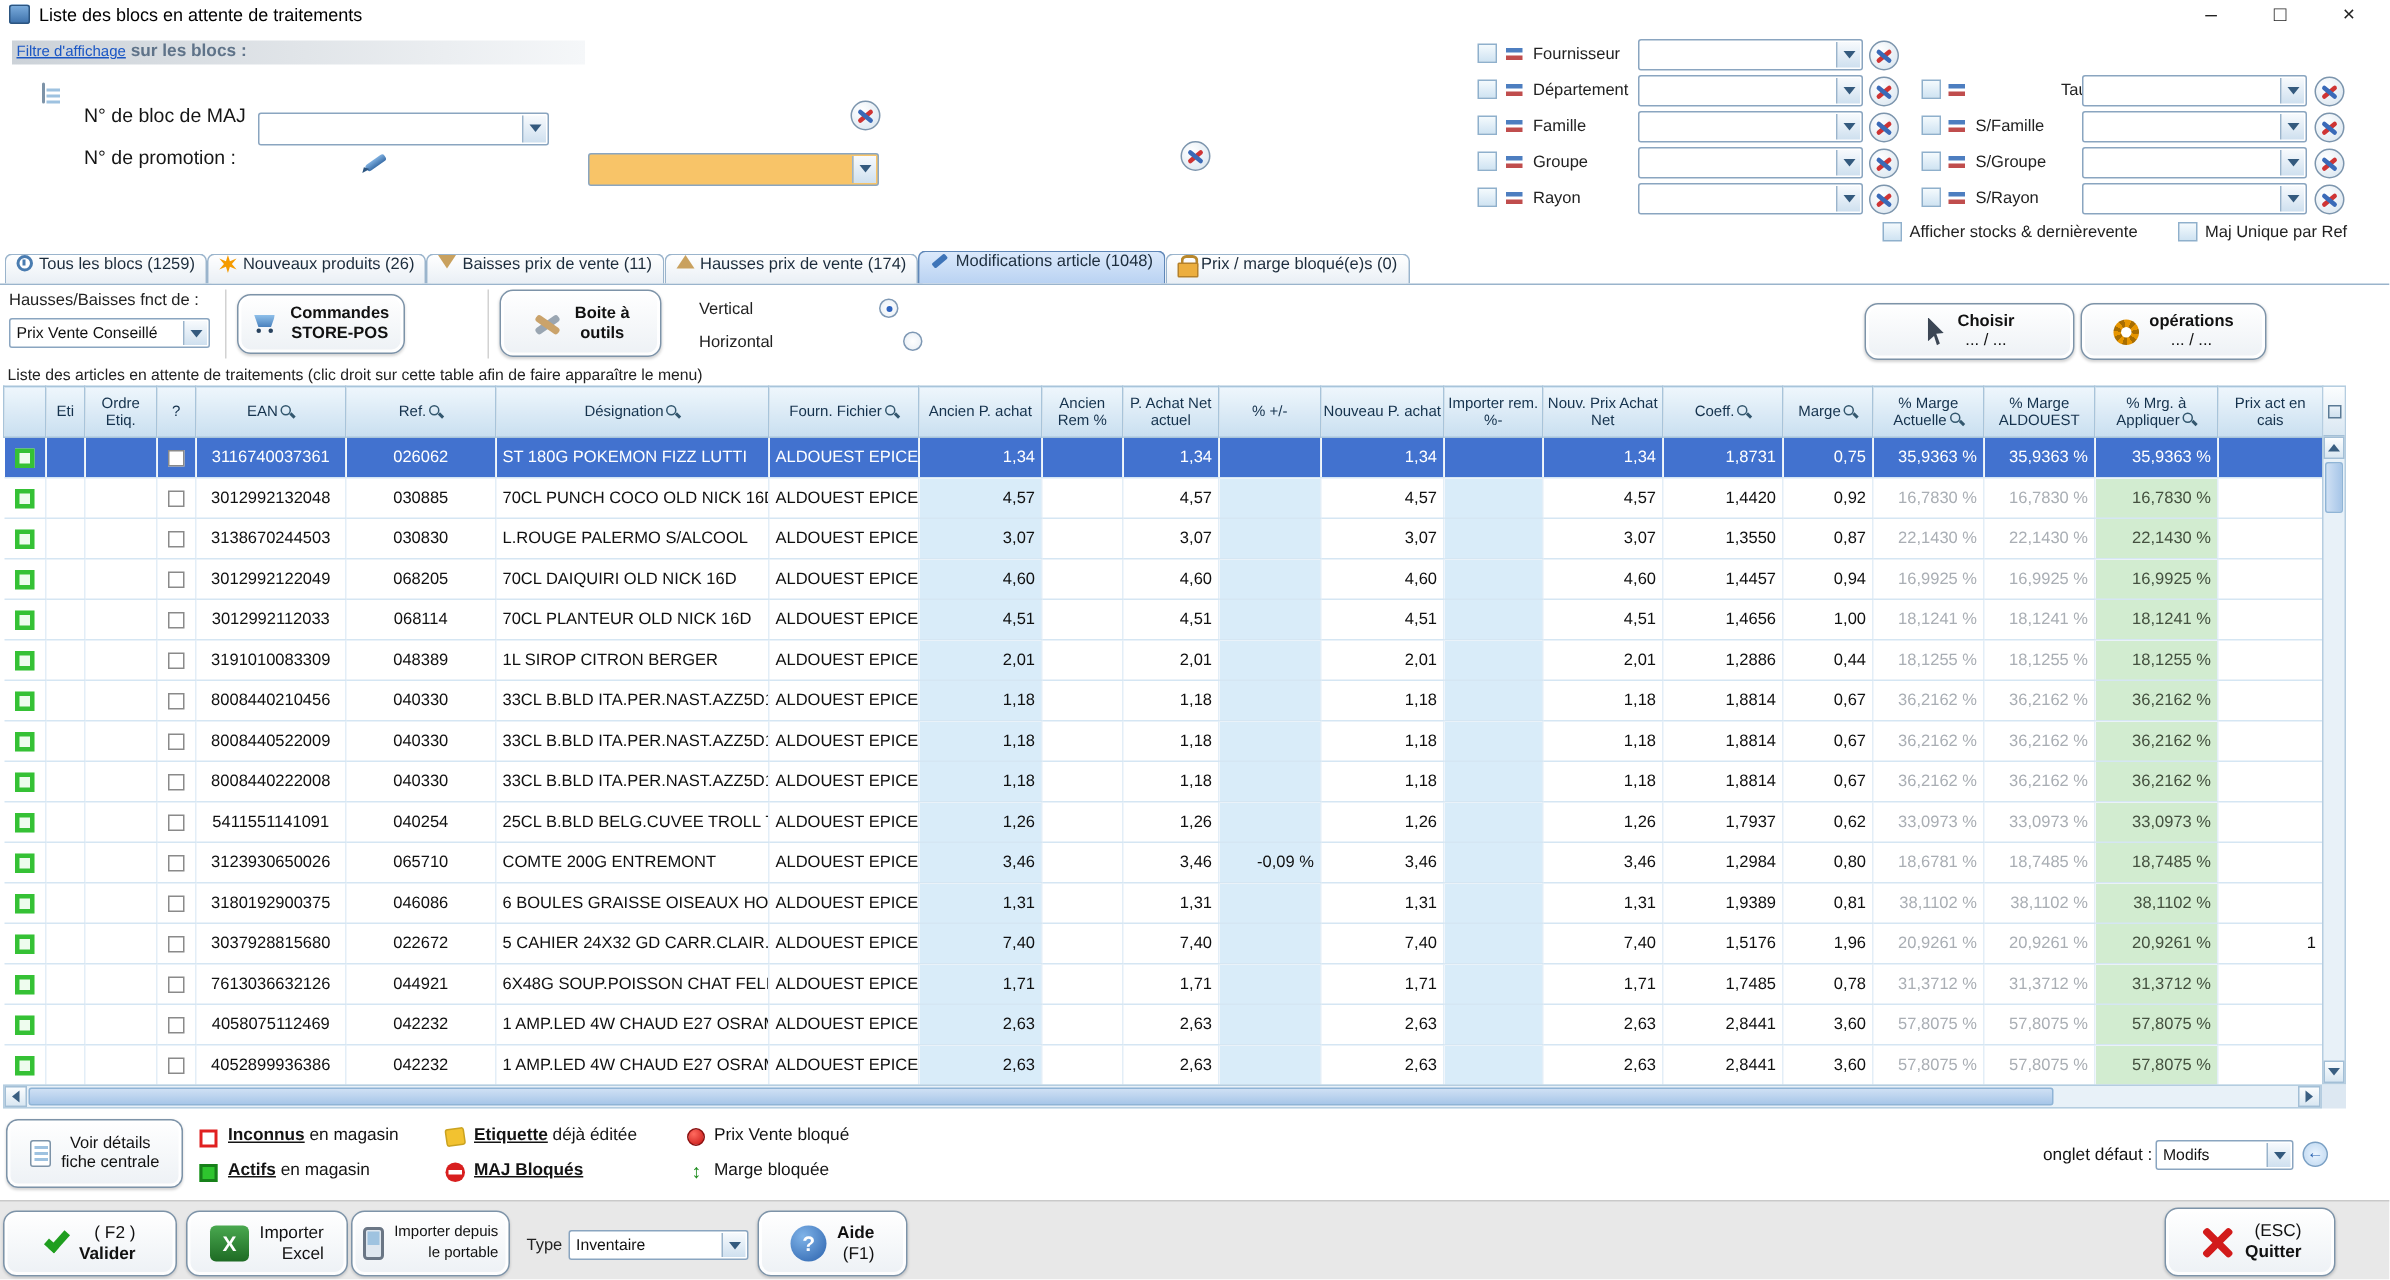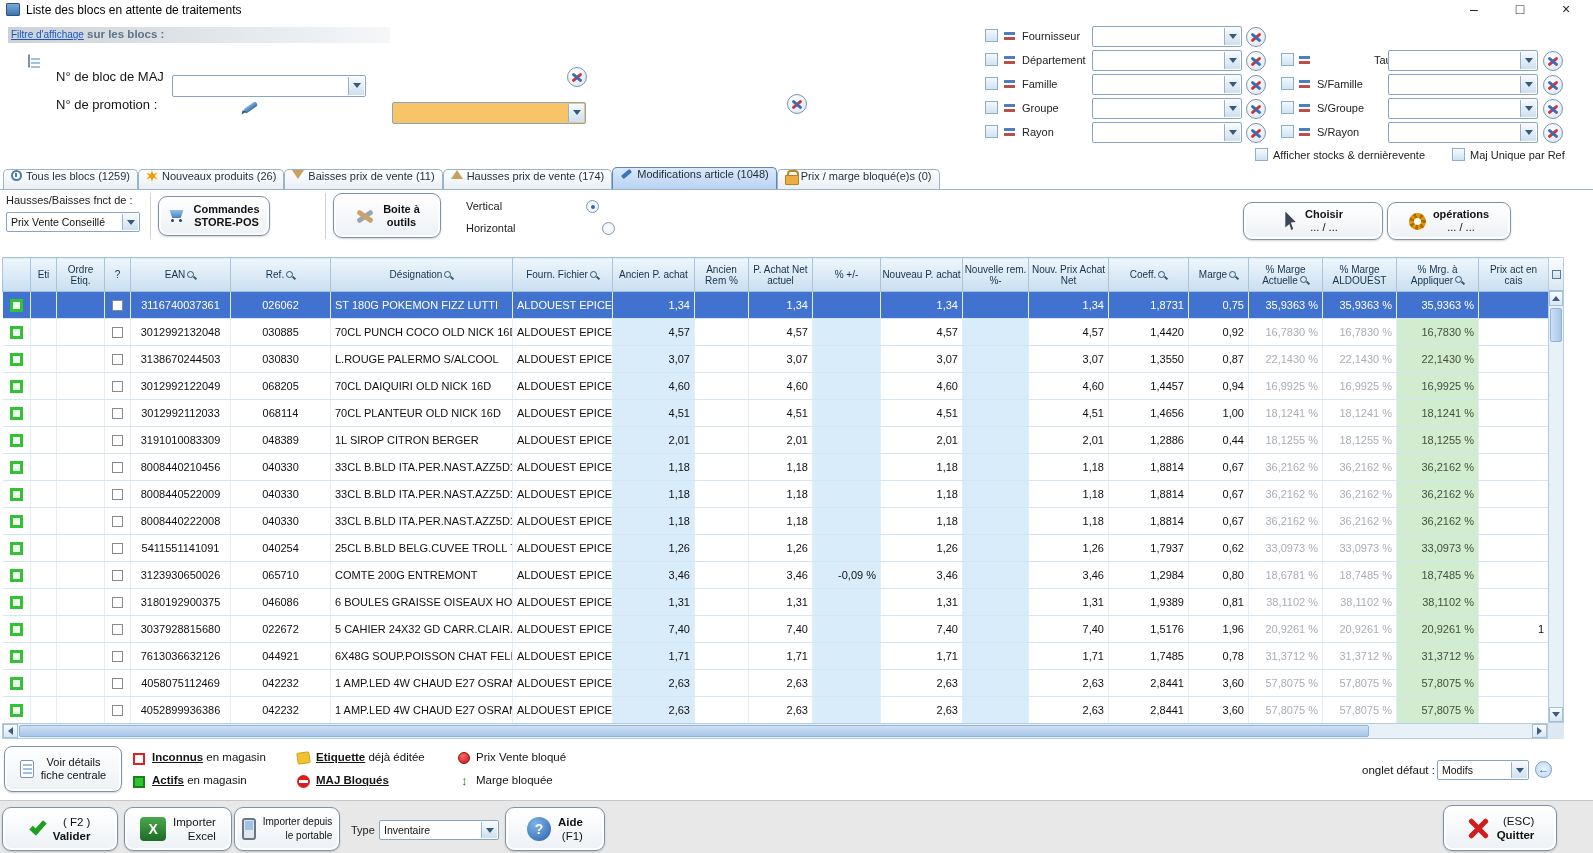"Liste des articles en attente" div.hint { html: none -> <div>Liste des articles en attente de traitements (clic droit sur cette table afin de faire apparaître le menu)</div> }
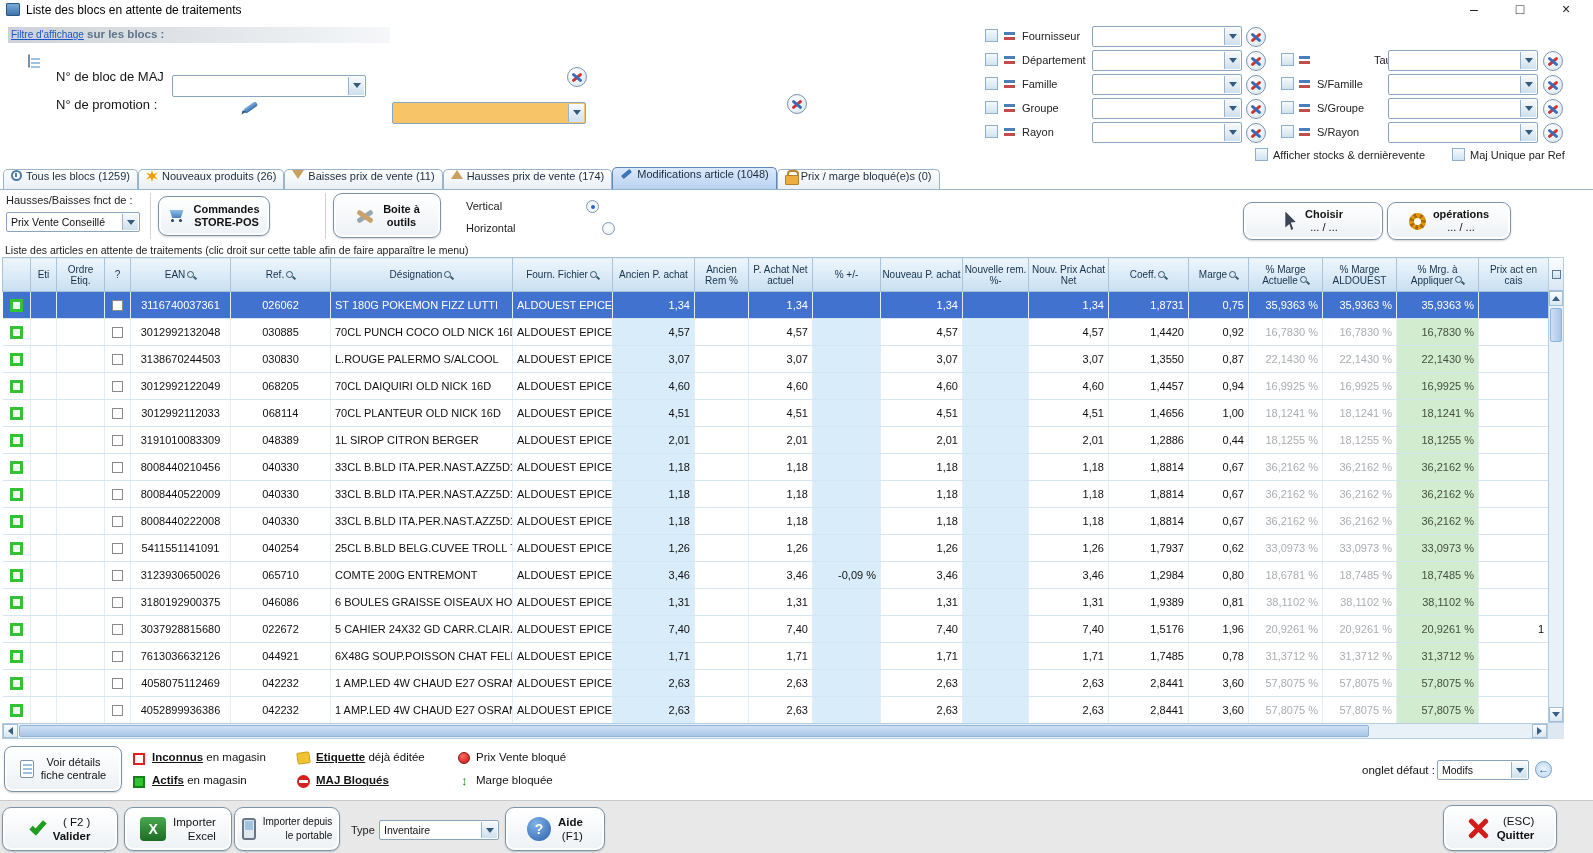"Nouvelle rem. %-" span { text: Nouvelle -> Importer }
